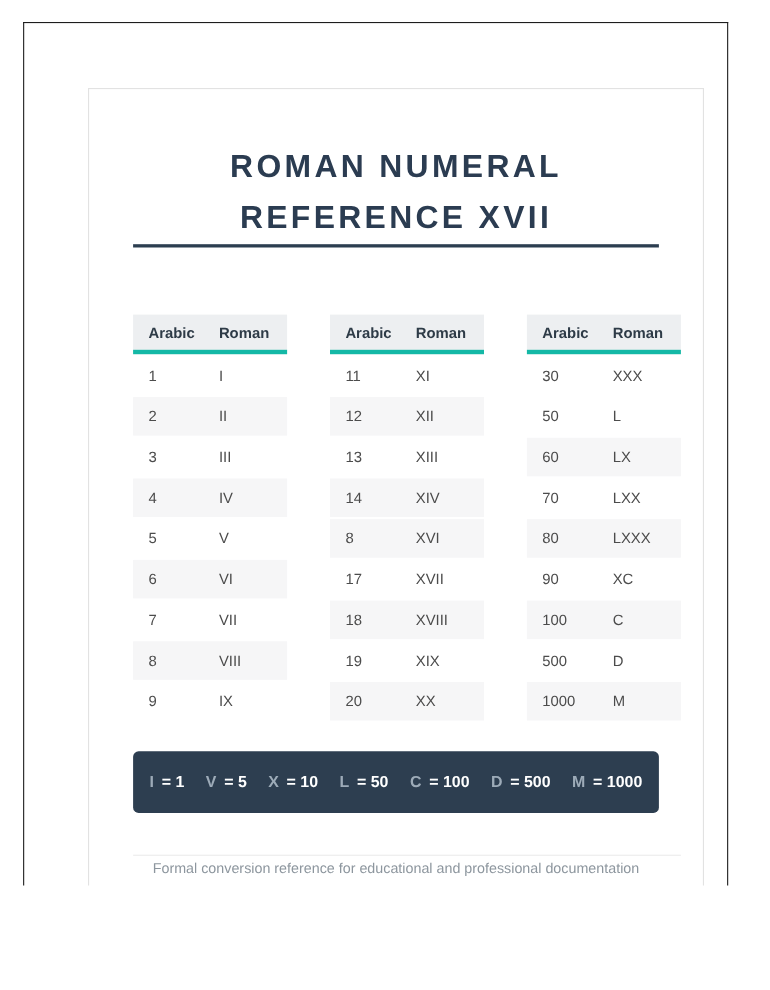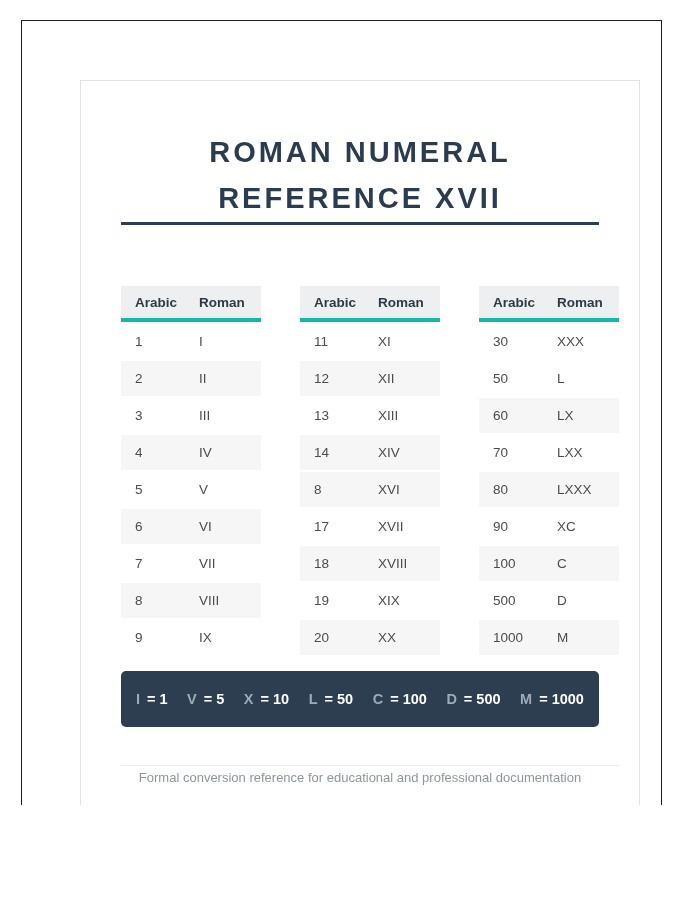"I = 1" .banner { margin-top: 16px -> 28px }
